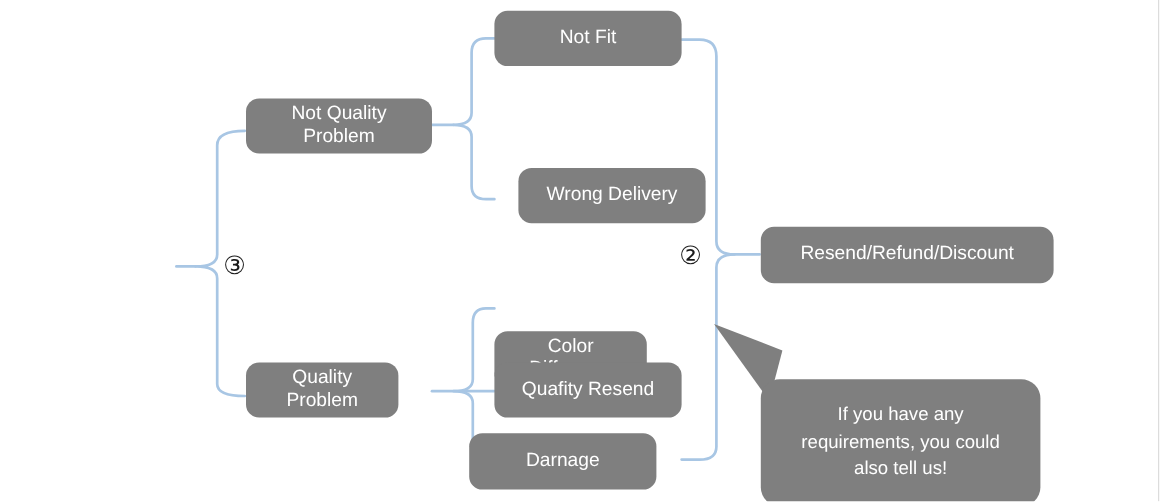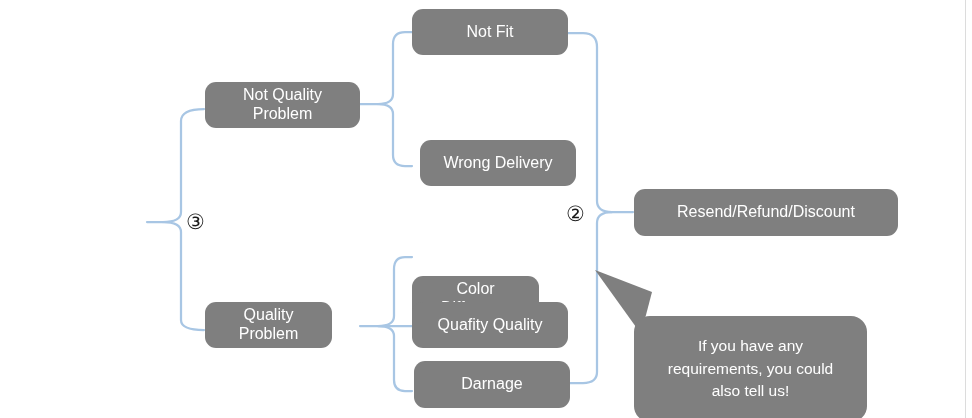"Wrong Delivery" div.node { left: 420px -> 432px }
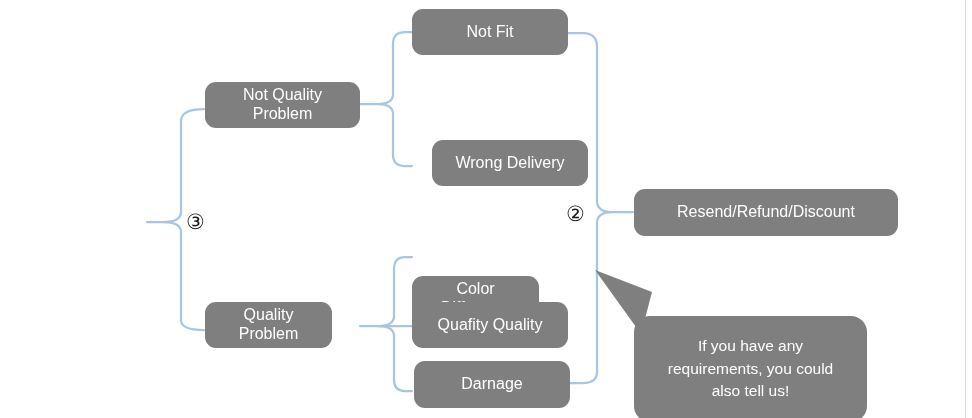"Resend/Refund/Discount" div.node { width: 264px -> 244px }
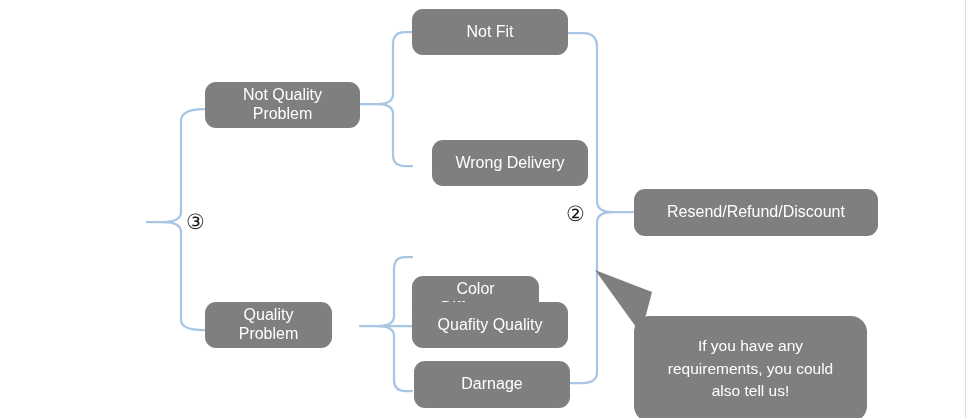"Quafity Quality" span { text: Quality -> Resend }
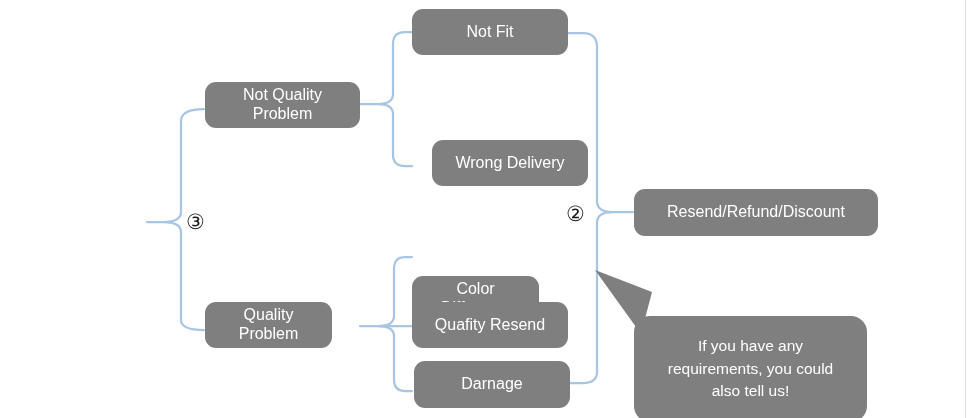"Darnage" div.node { left: 414px -> 391px }
